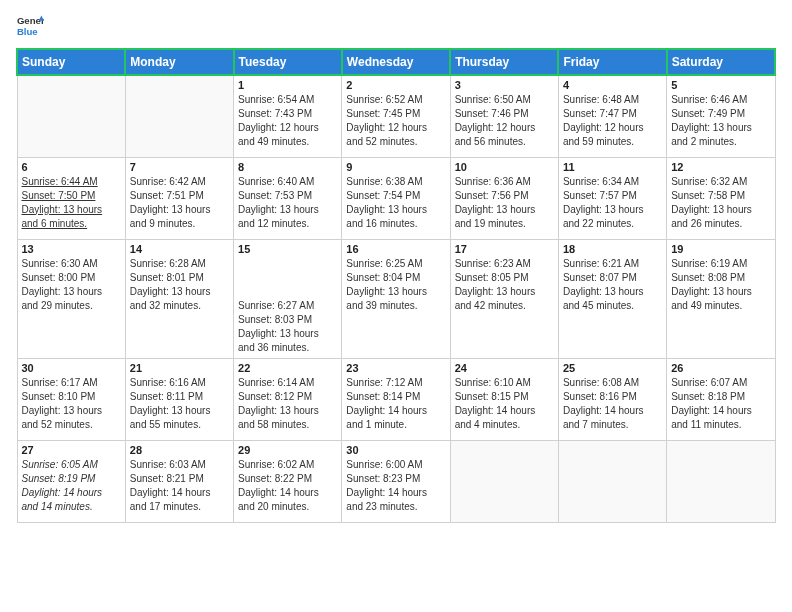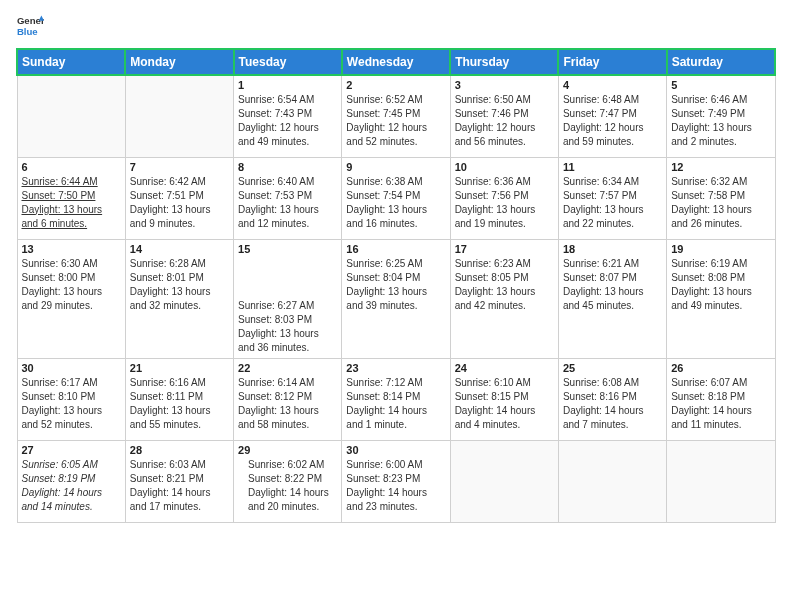"Sunrise: 6:02 AM" div.day-info { margin-left: 10px -> none }
